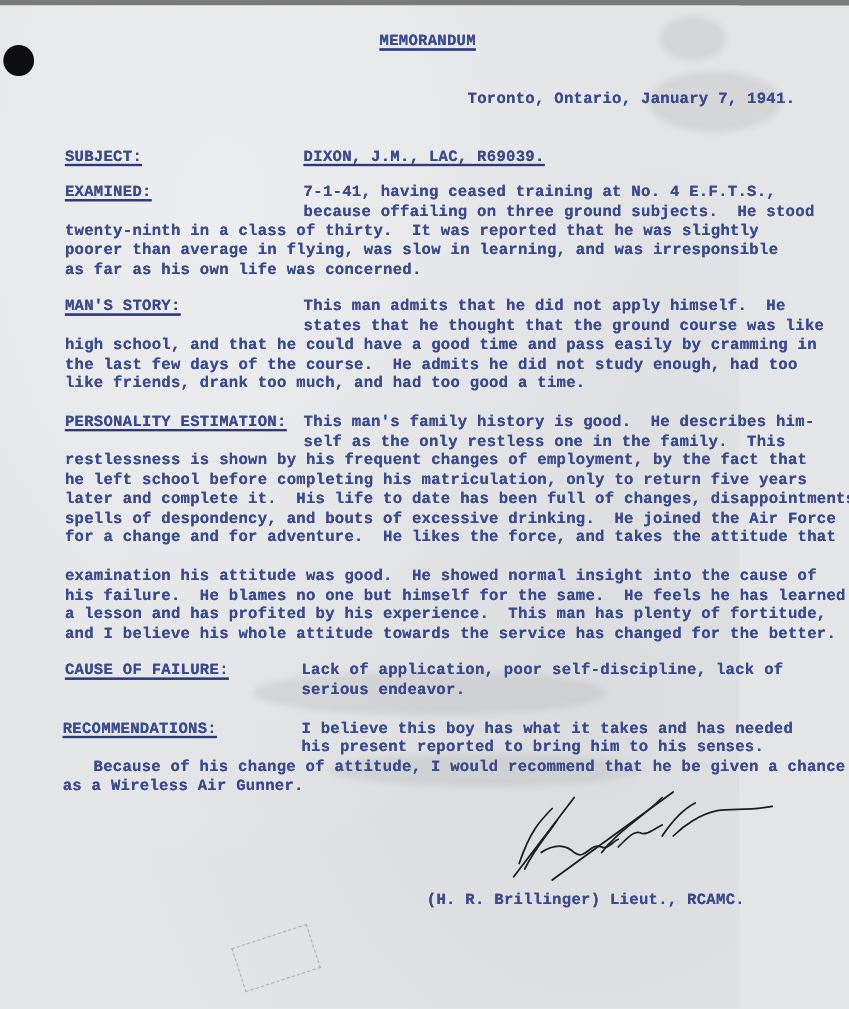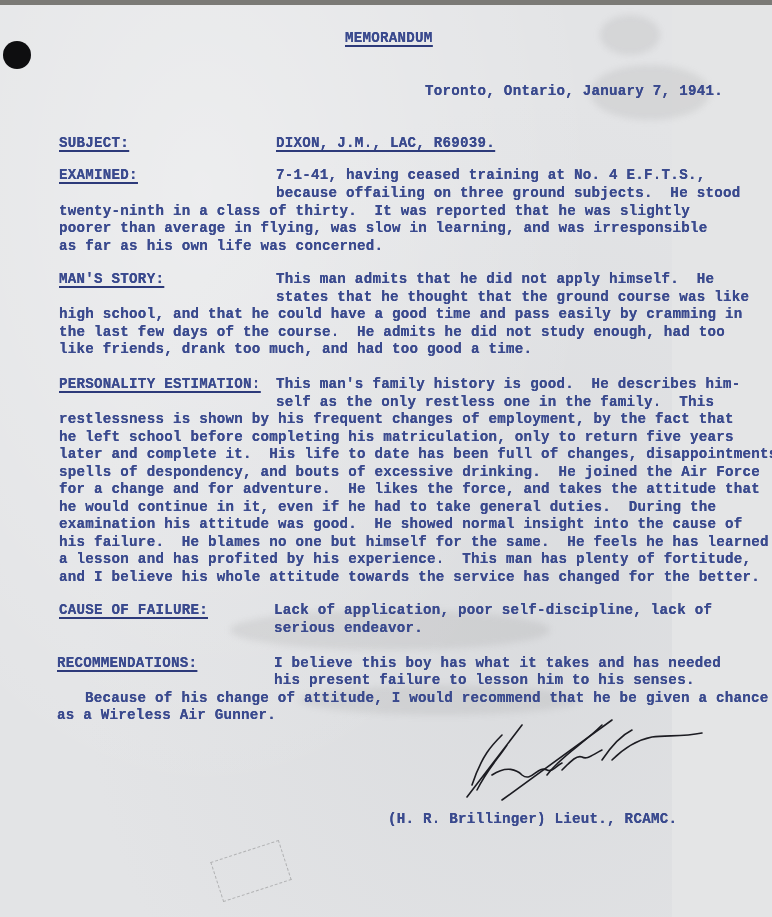"he would continue in it," div.line { html: <div>he would continue in it, even if he had to take general duties. During the</div> -> none }
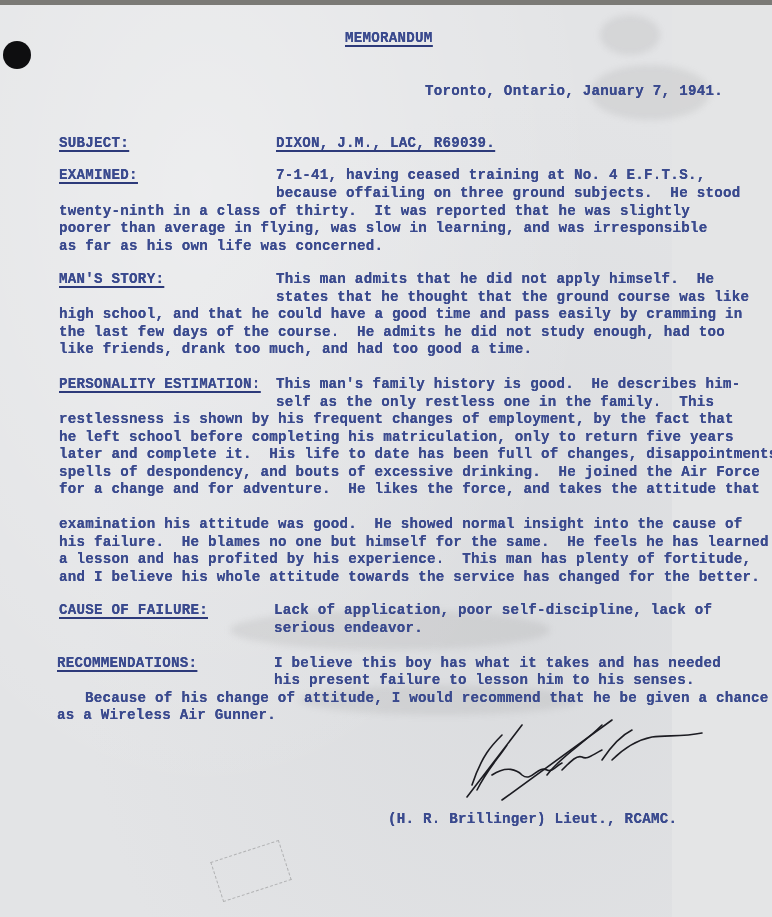"his present failure to lesson" div.line { text: failure to lesson -> reported to bring }
